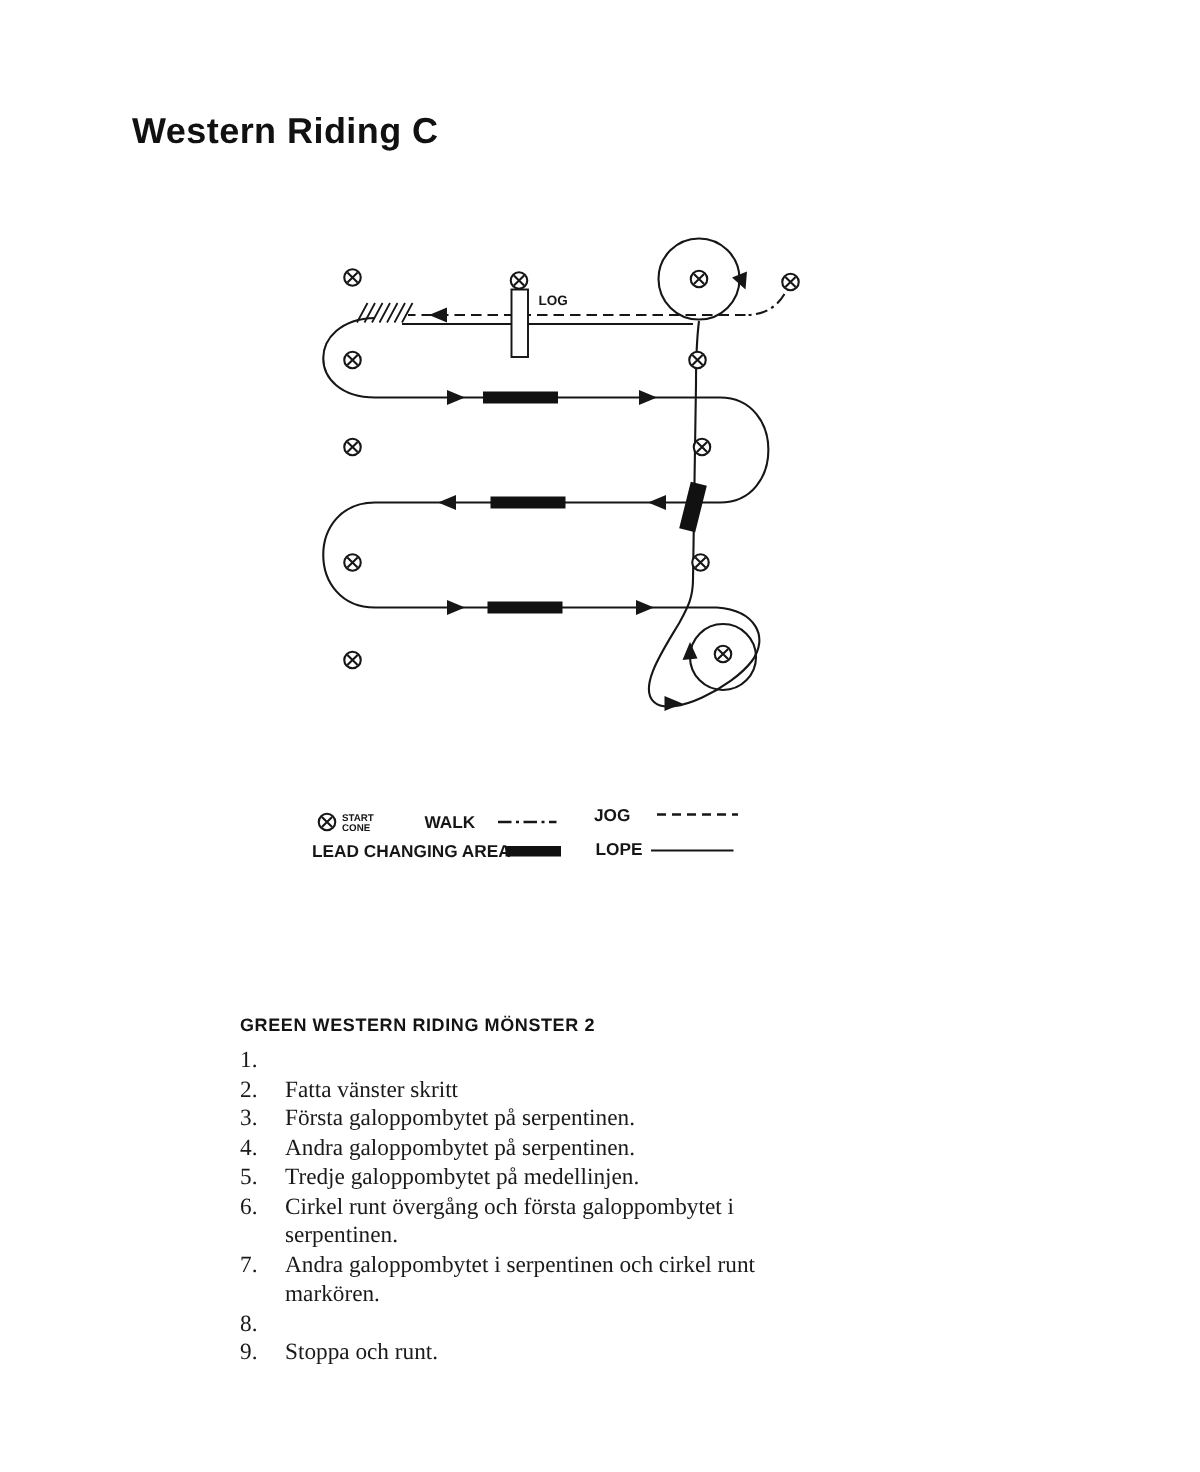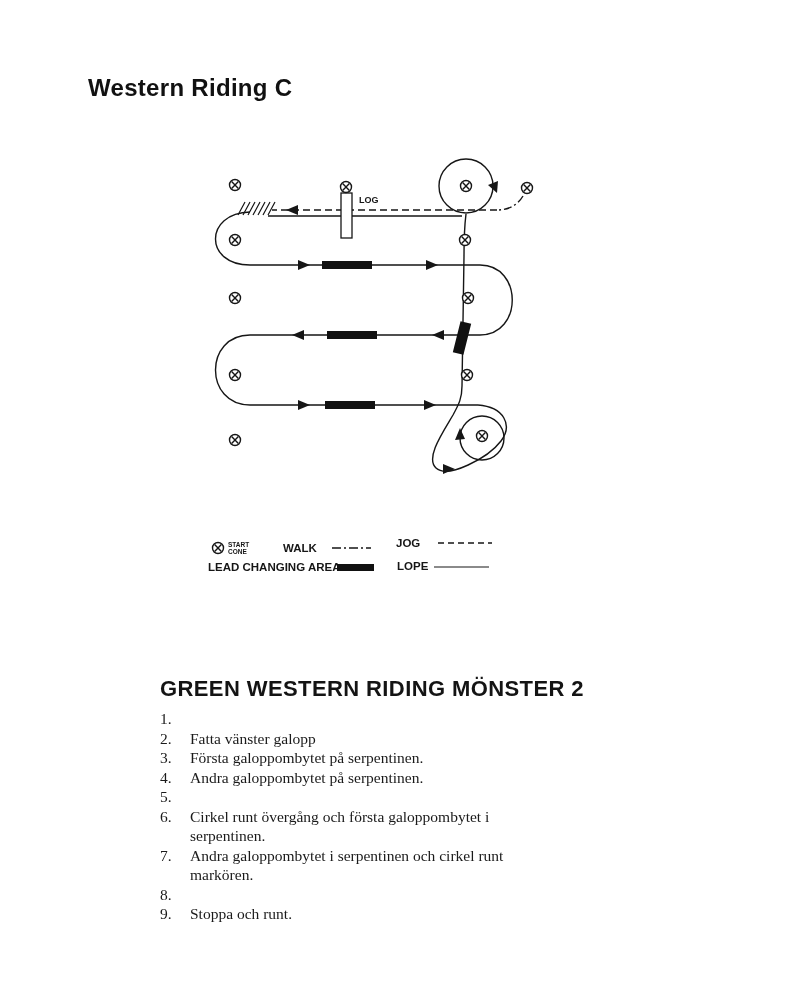"GREEN WESTERN RIDING MÖNSTER 2" .instructions h2 { font-size: 22px -> 12px }
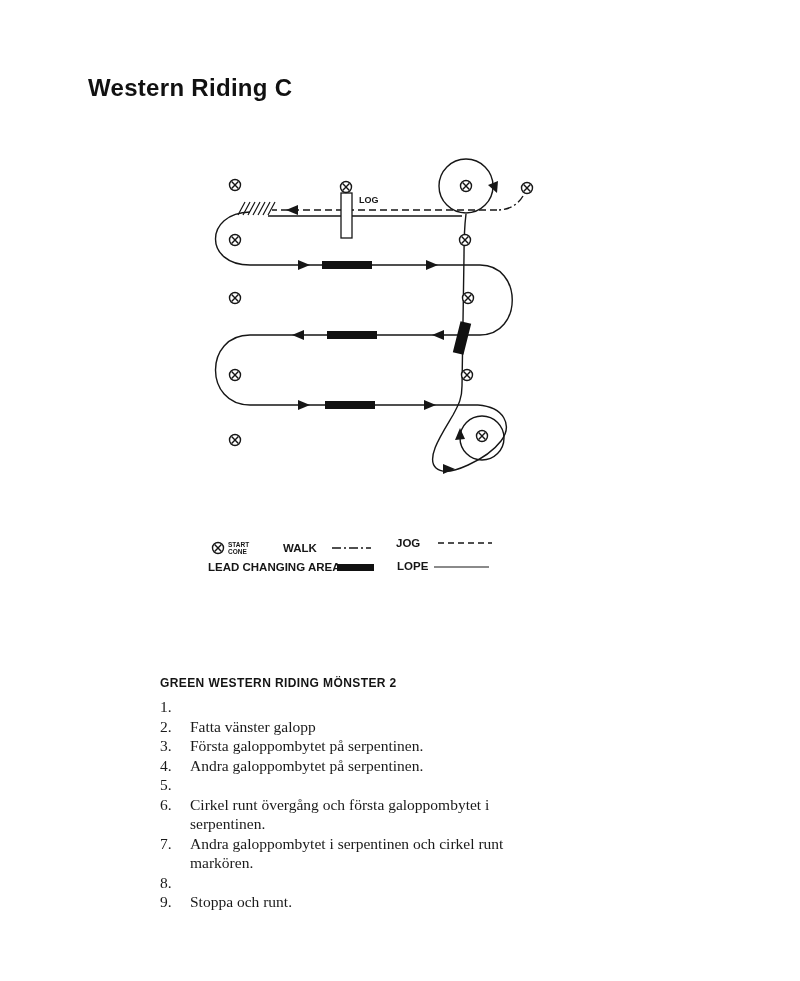"Fatta vänster galopp" span.txt { text: galopp -> skritt }
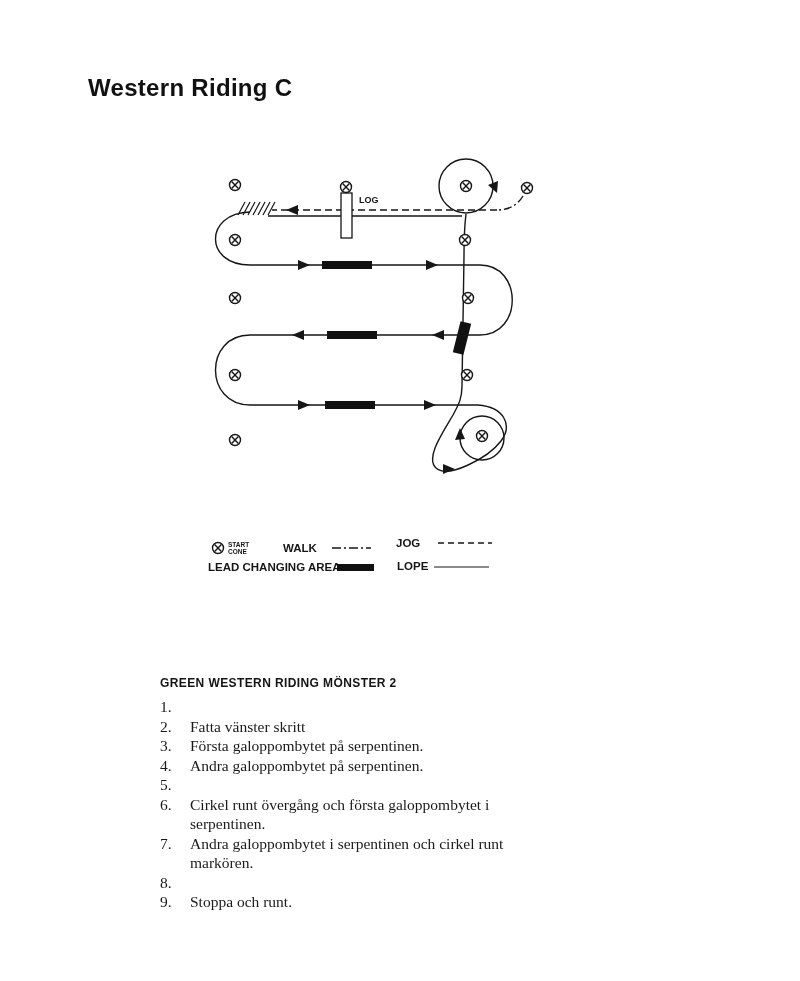"Tredje galoppombytet på medellinjen." span.txt { html: none -> <span>Tredje galoppombytet på medellinjen.</span> }
